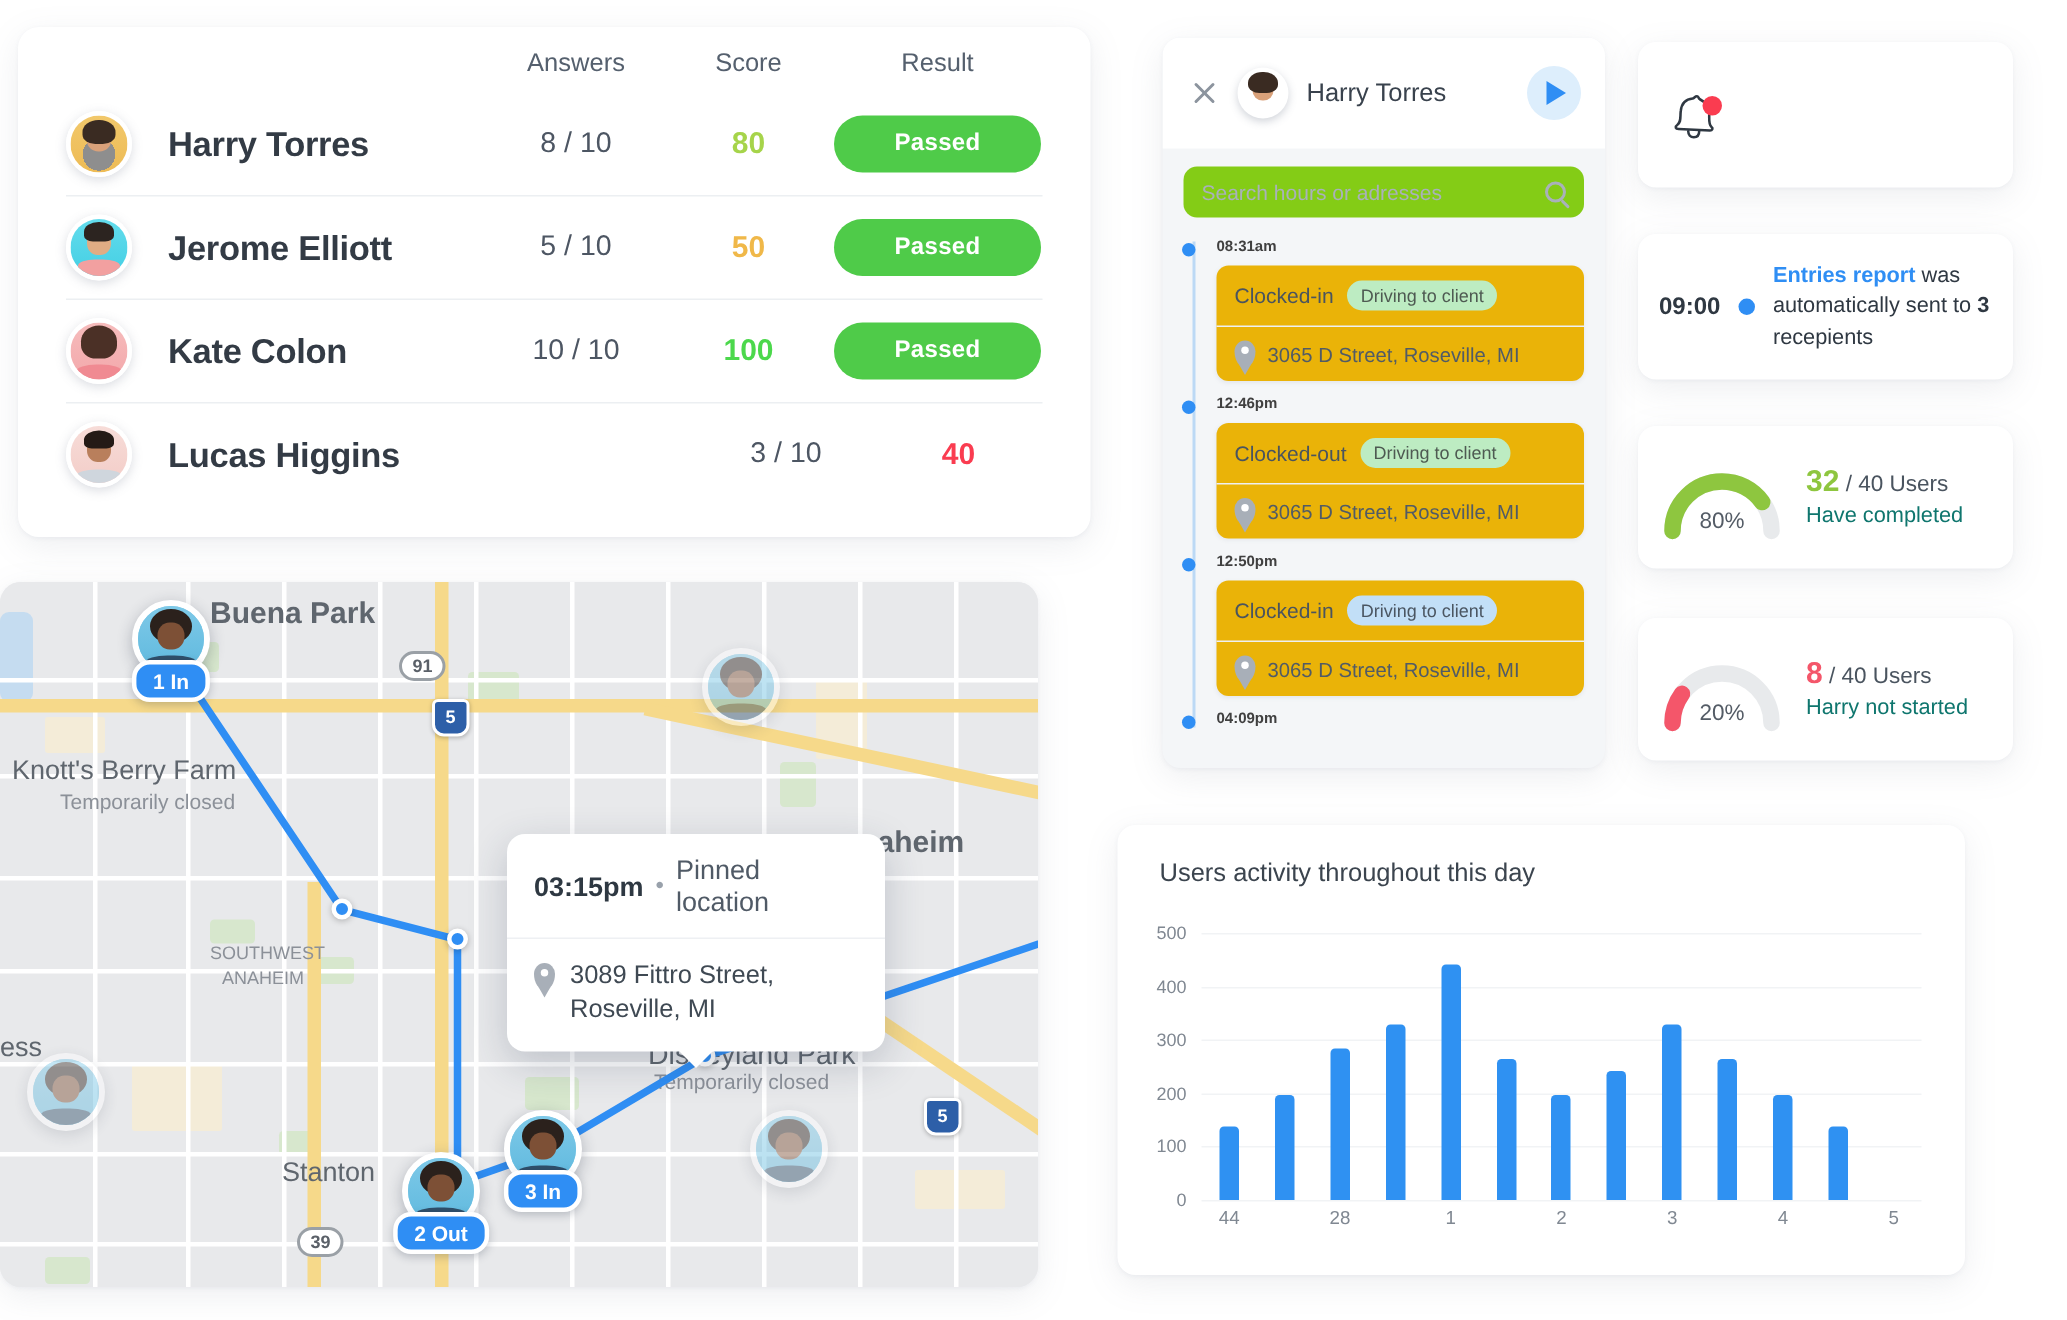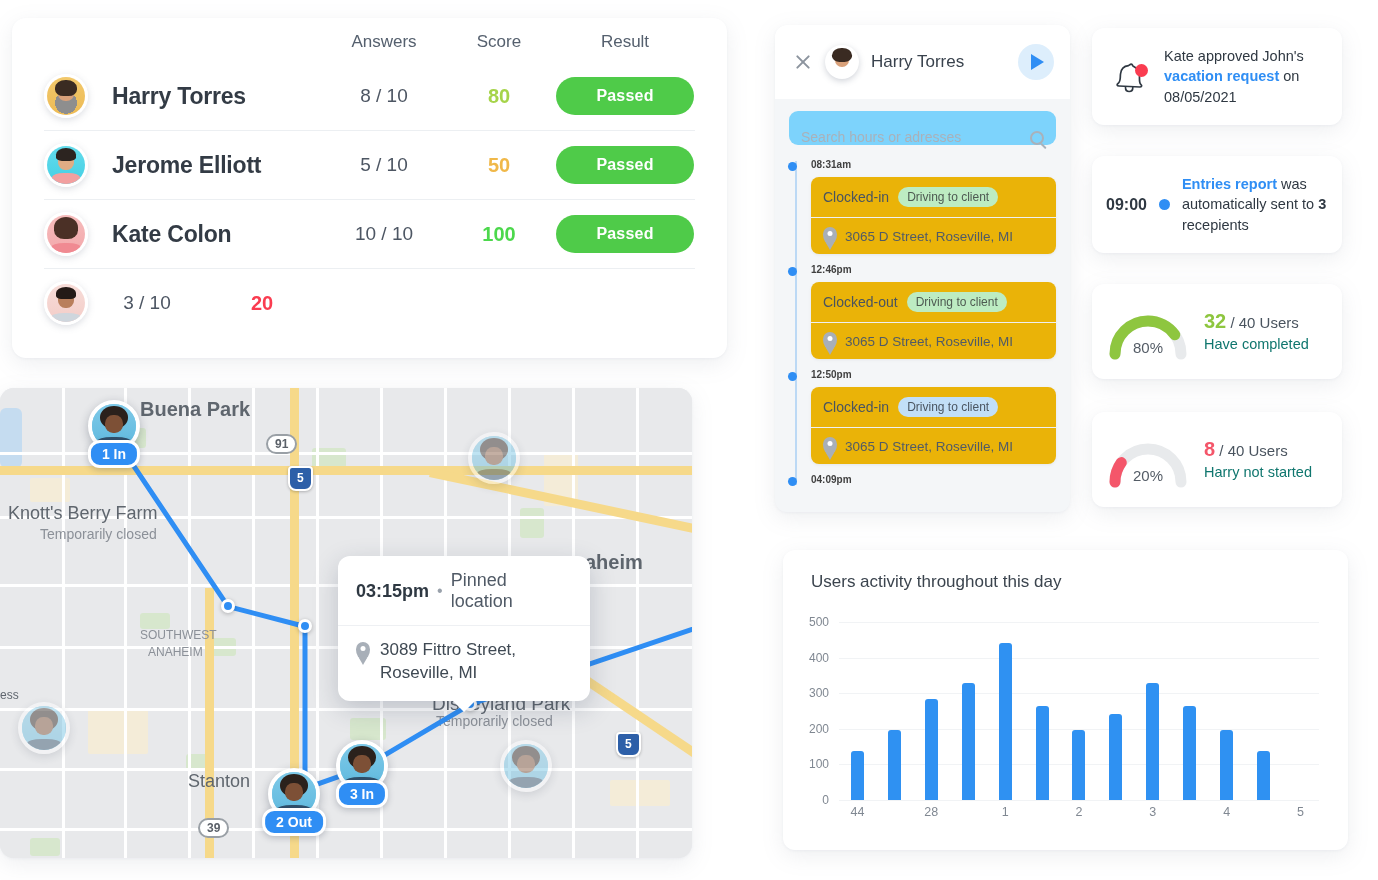"Kate approved John's vacation request" span.nb-txt { html: <span><span>Kate approved John's </span><span>vacation request</span><span> on 08/05/2021</span></span> -> none }
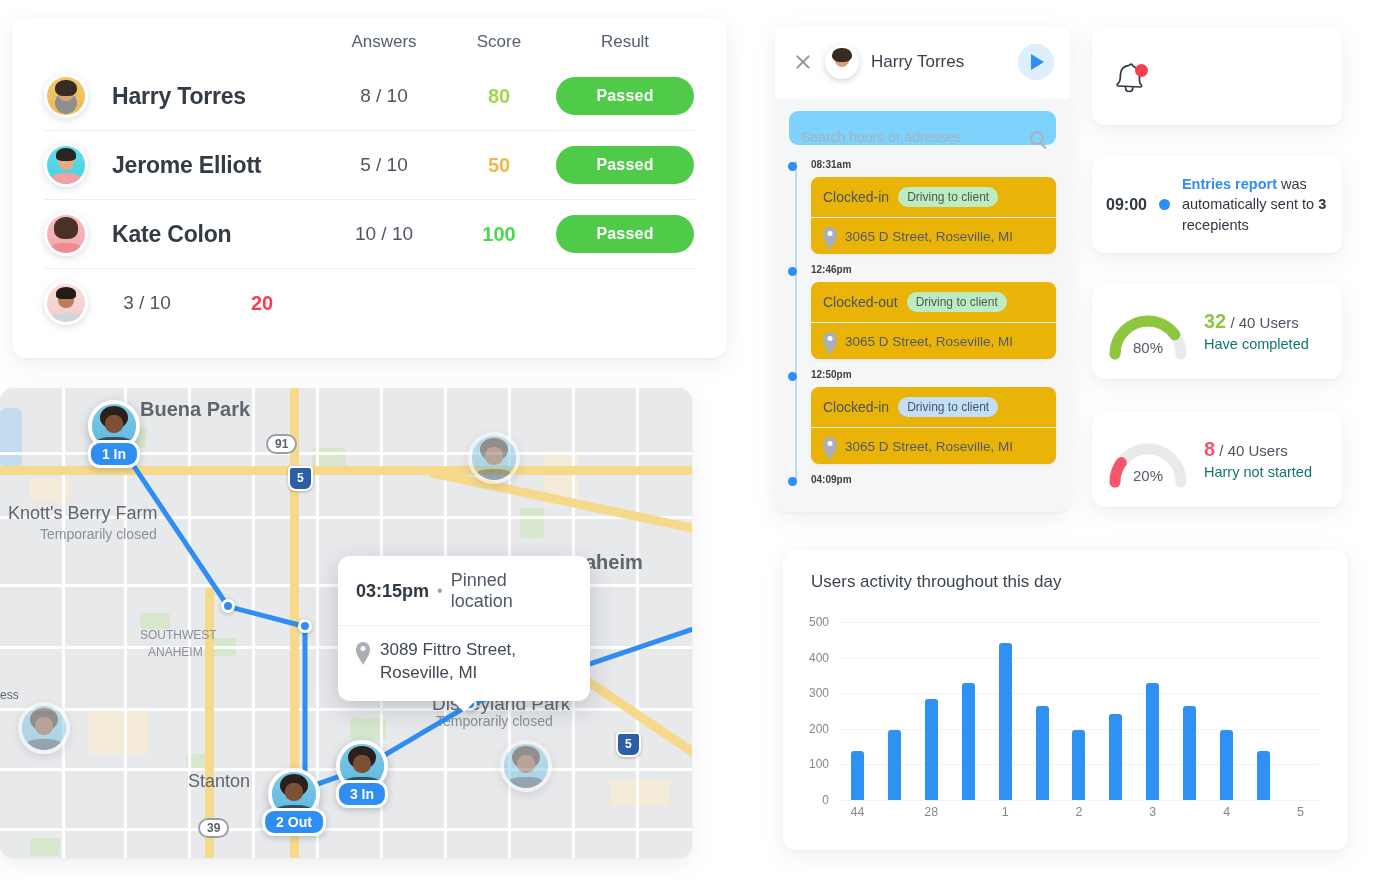"Search hours or adresses" .tl-search { align-items: flex-end -> center; background: #7dd3fc -> #84cc16 }
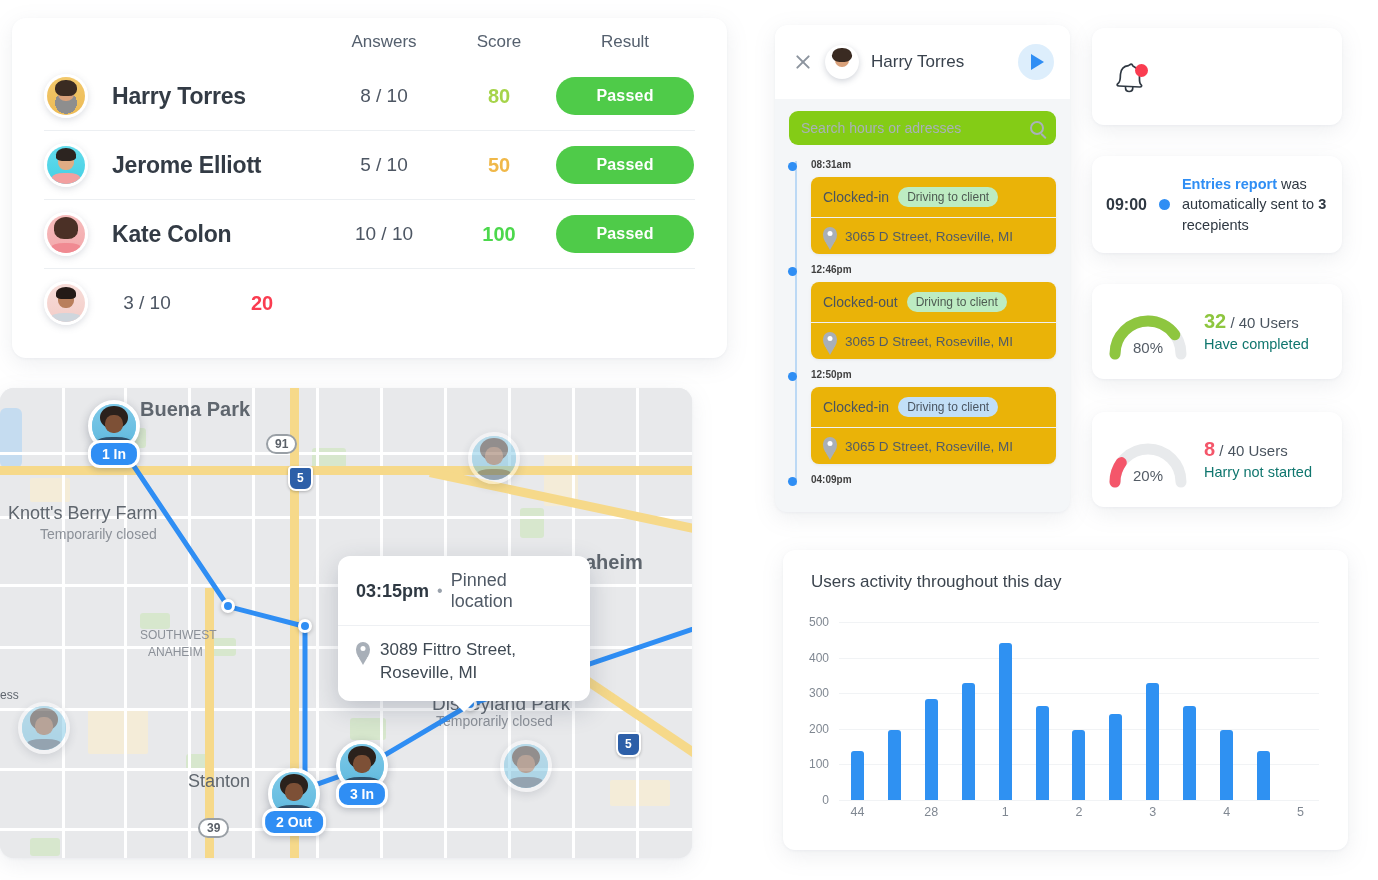"Lucas Higgins" div.rt-name { html: none -> <div>Lucas Higgins</div> }
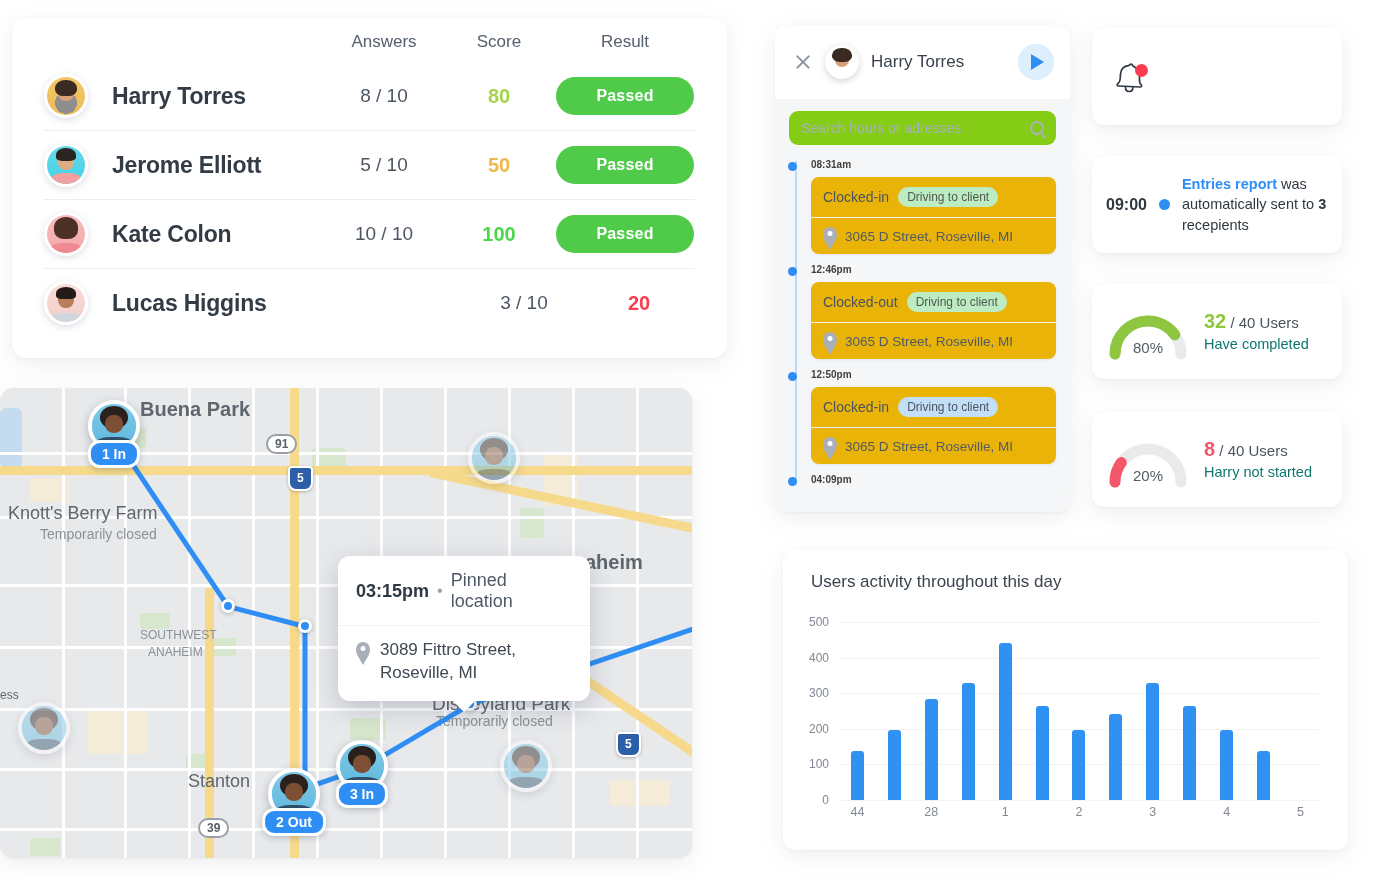"20" div.rt-score { text: 20 -> 40 }
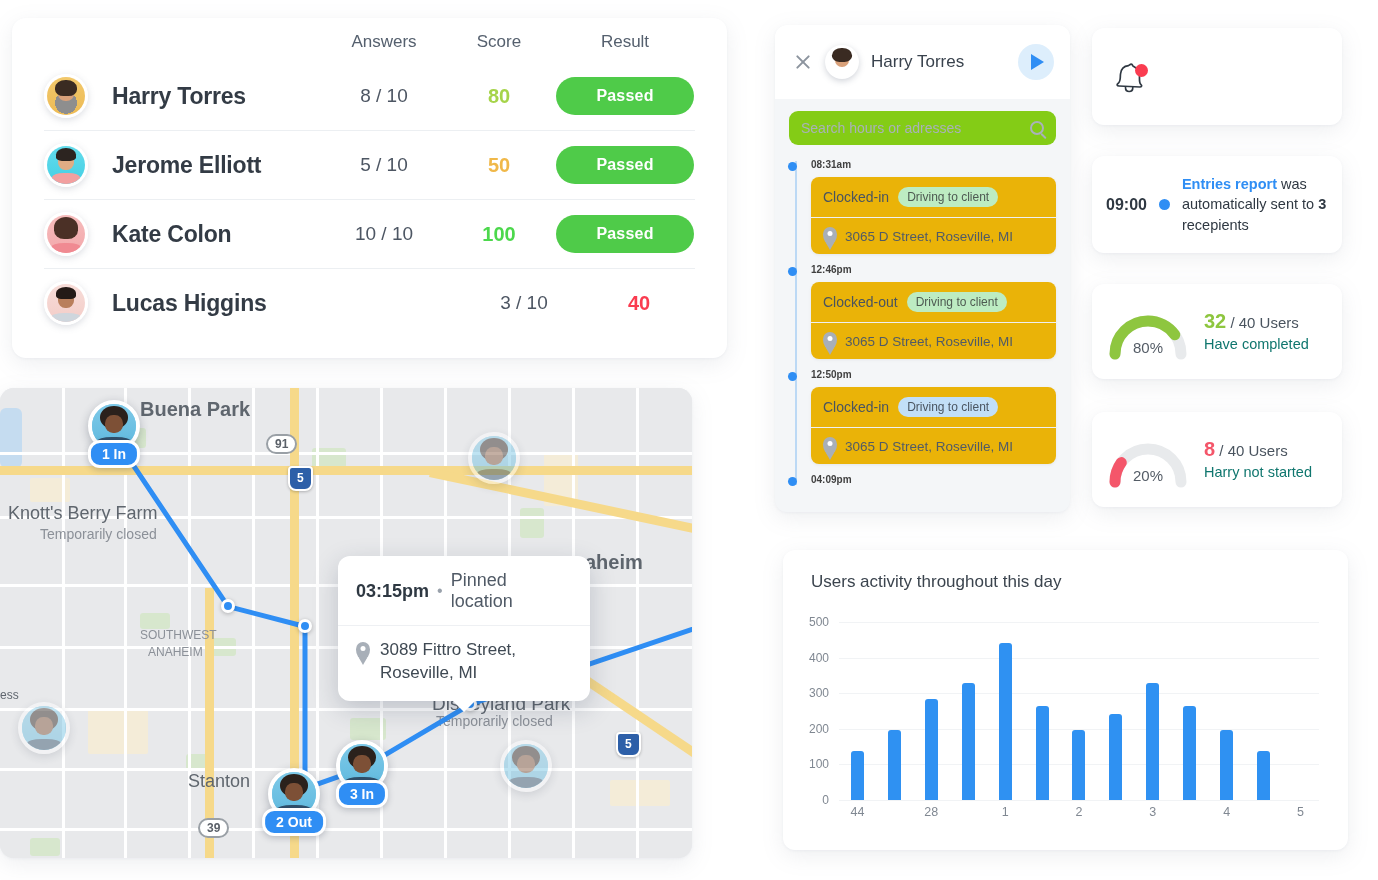"Users activity throughout this day" #chart-card { left: 783px -> 745px }
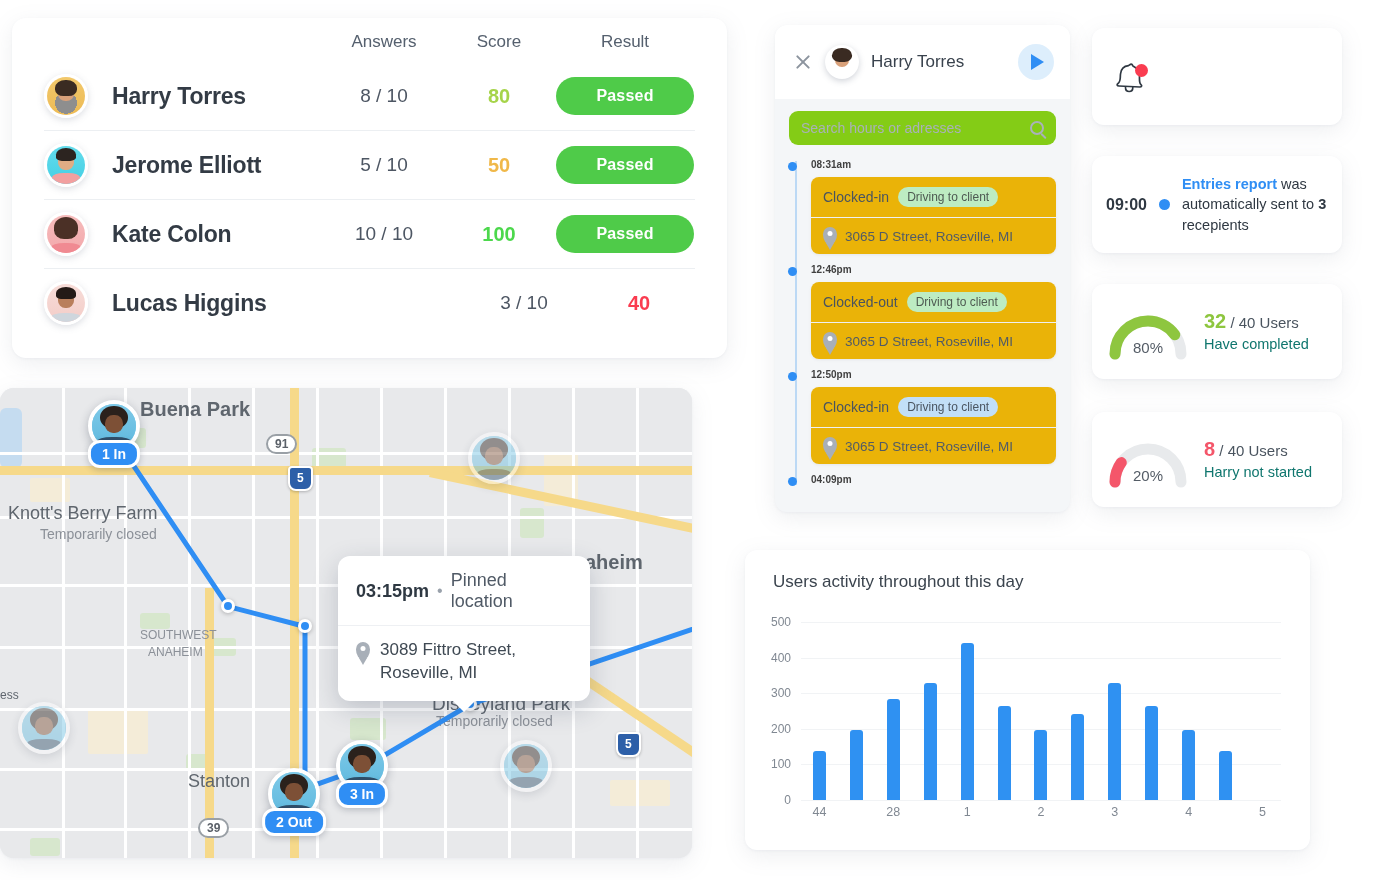"ess" div.mlabel { font-size: 12px -> 18px }
